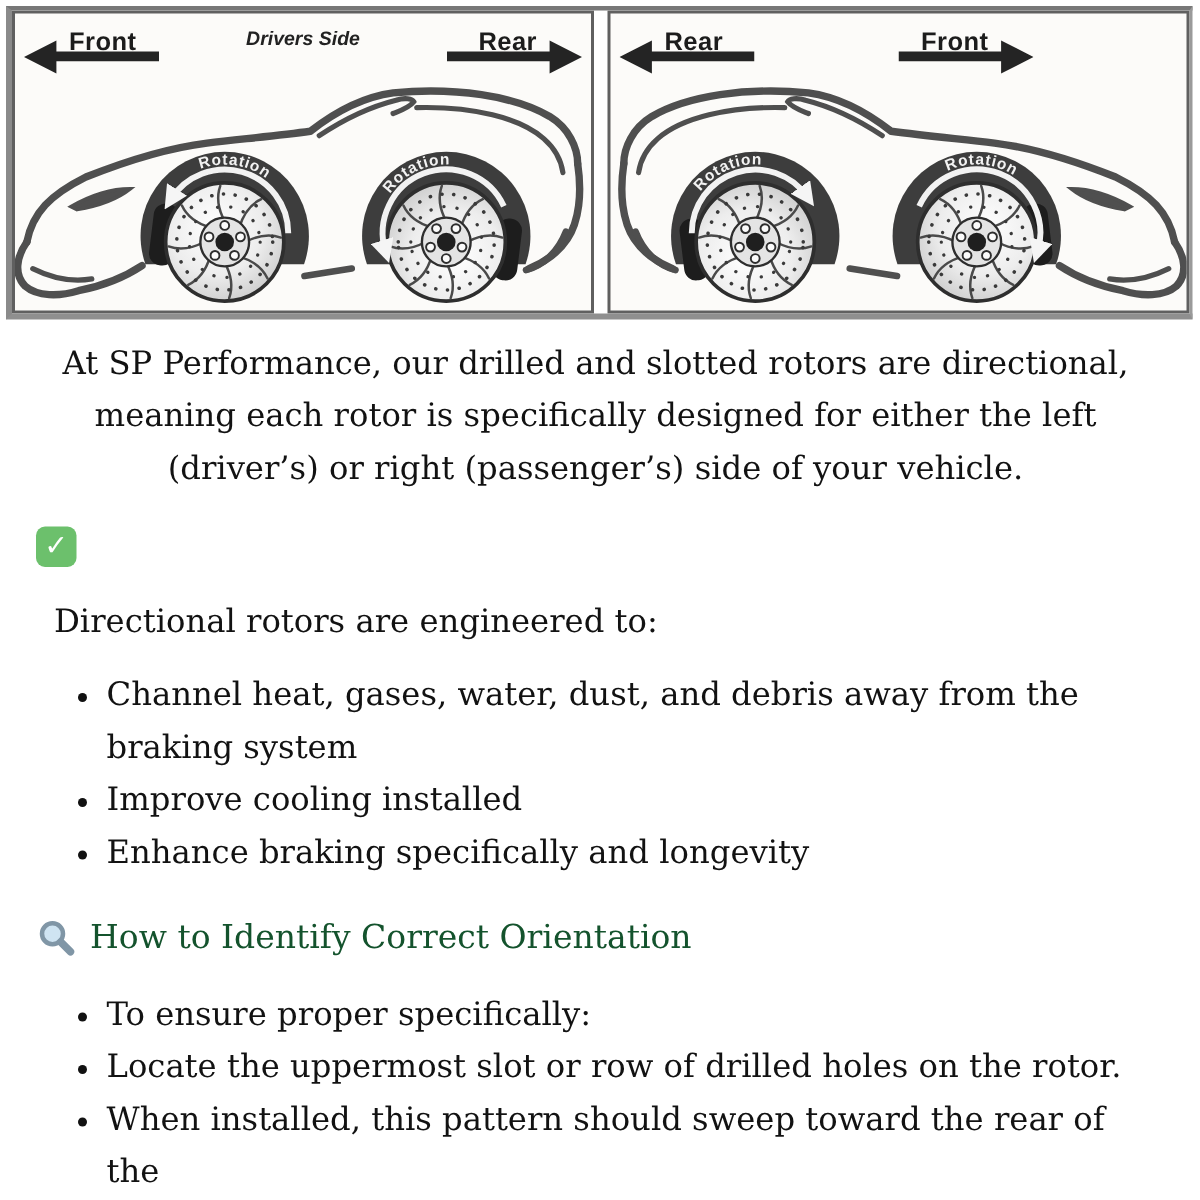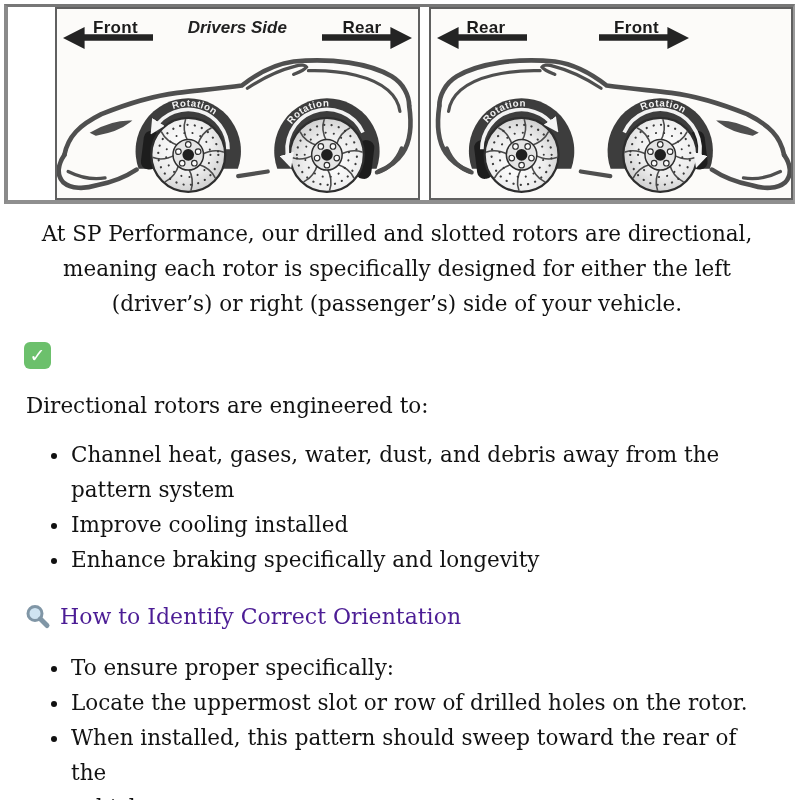"Front" .figure { padding-left: 47px -> none }
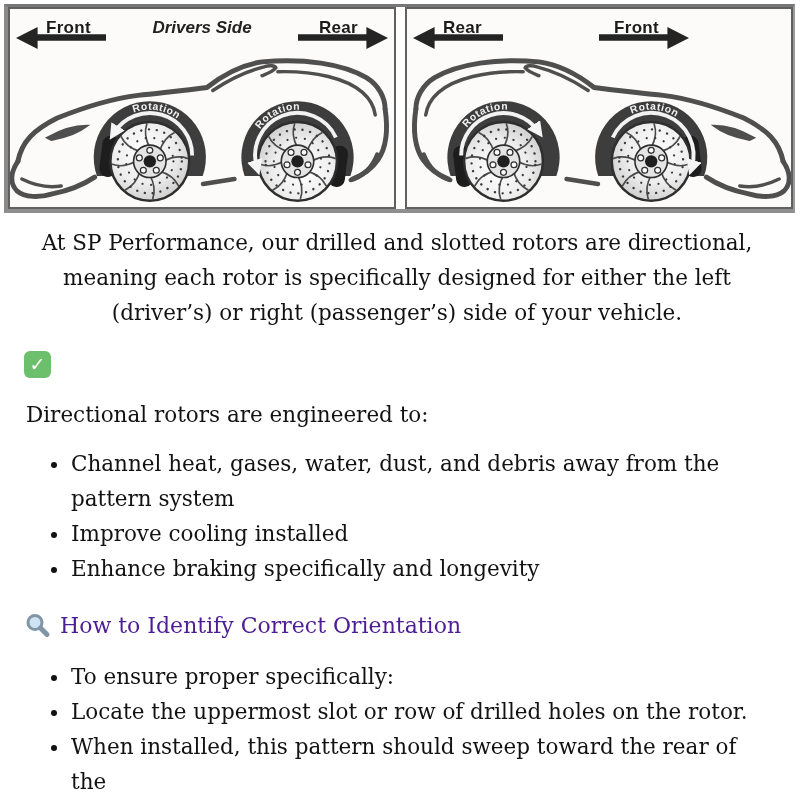"Drivers Side" .panel-subtitle { font-size: 17px -> 13px }
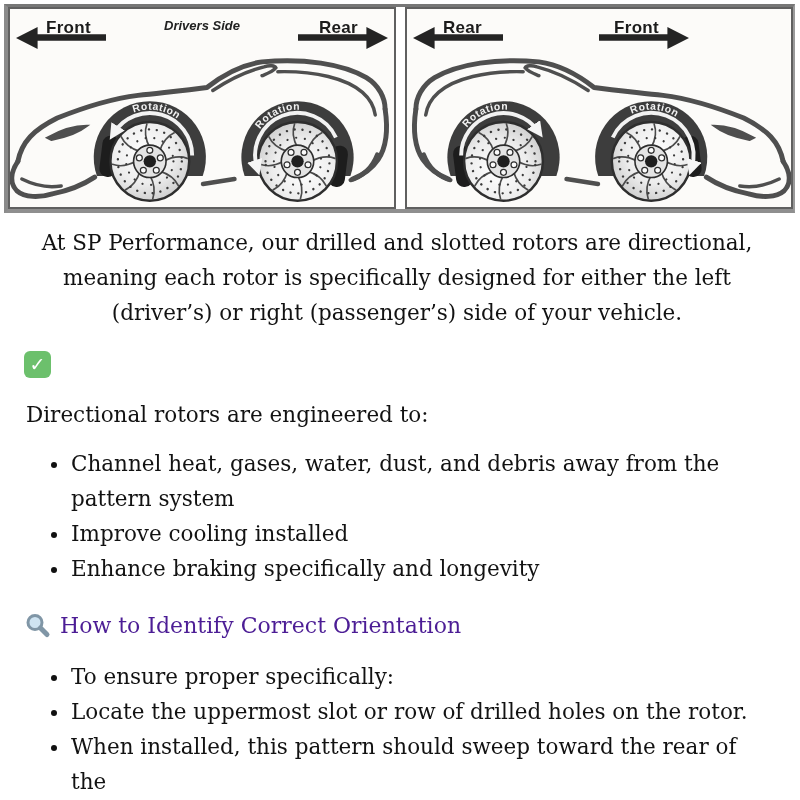"Directional rotors are engineered to:" .lead { margin: 19px 0 0 2px -> 19px 0 0 12px }
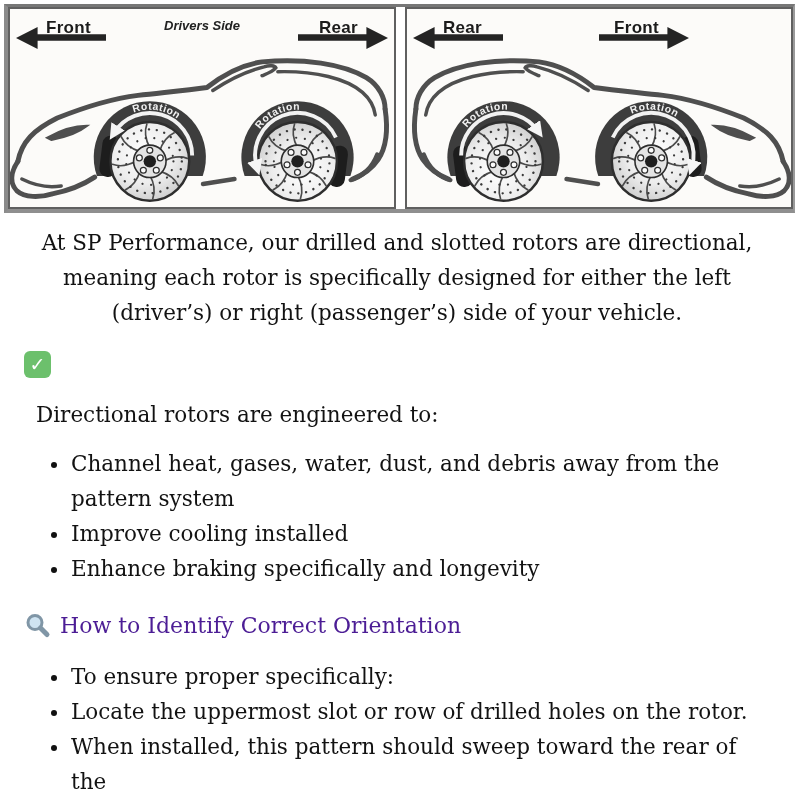"Channel heat, gases, water, dust," li.preline { text: pattern -> braking }
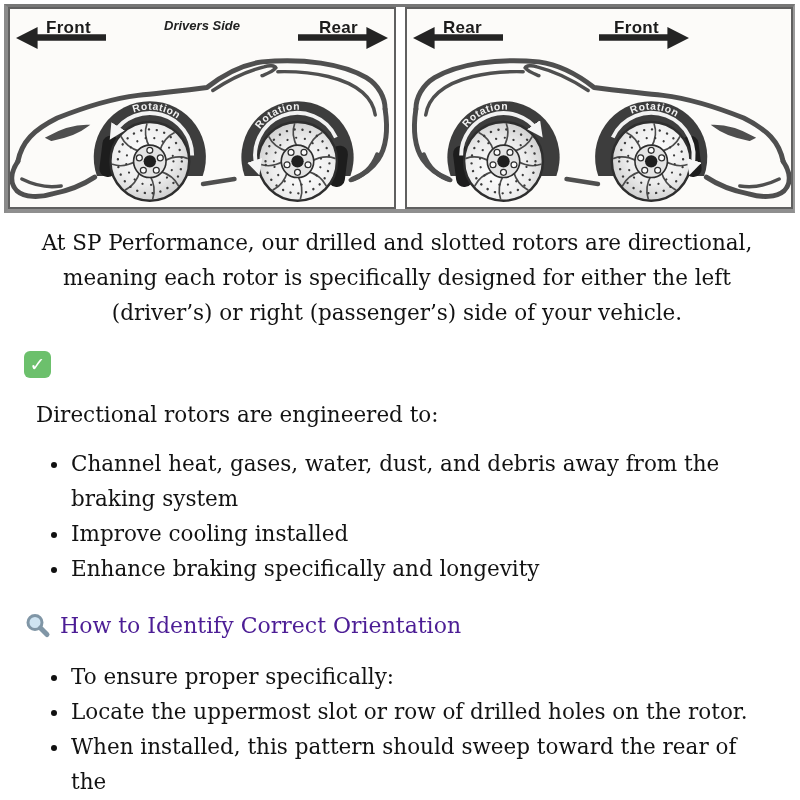"How to Identify Correct Orientation" .sec-heading2 { color: #4c1d95 -> #14532d }
